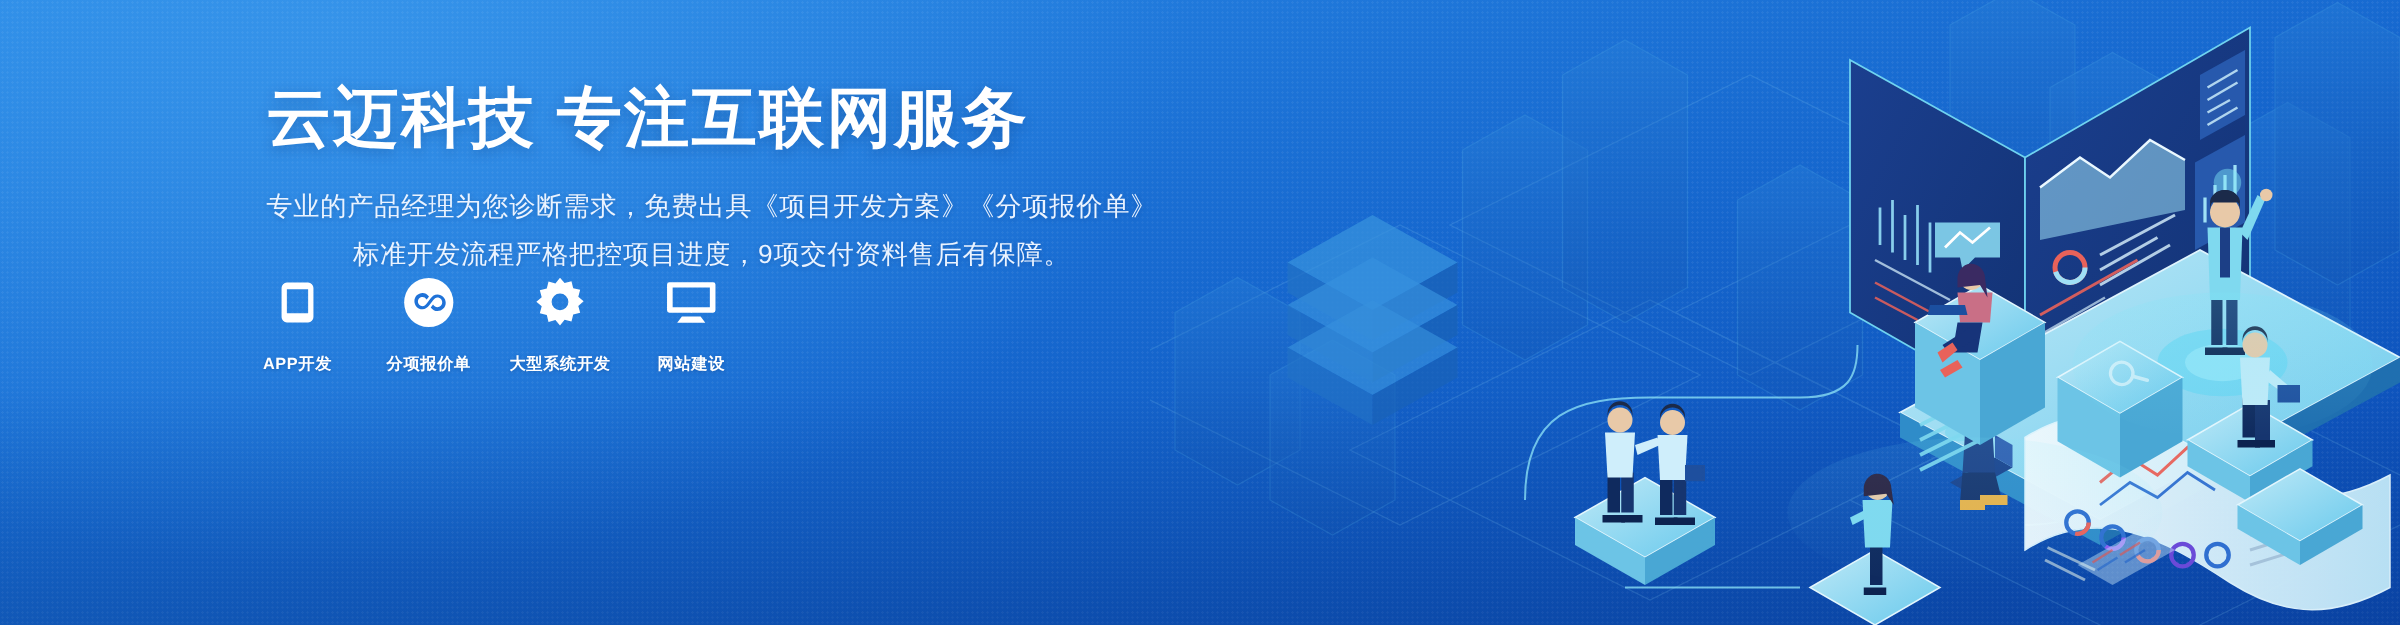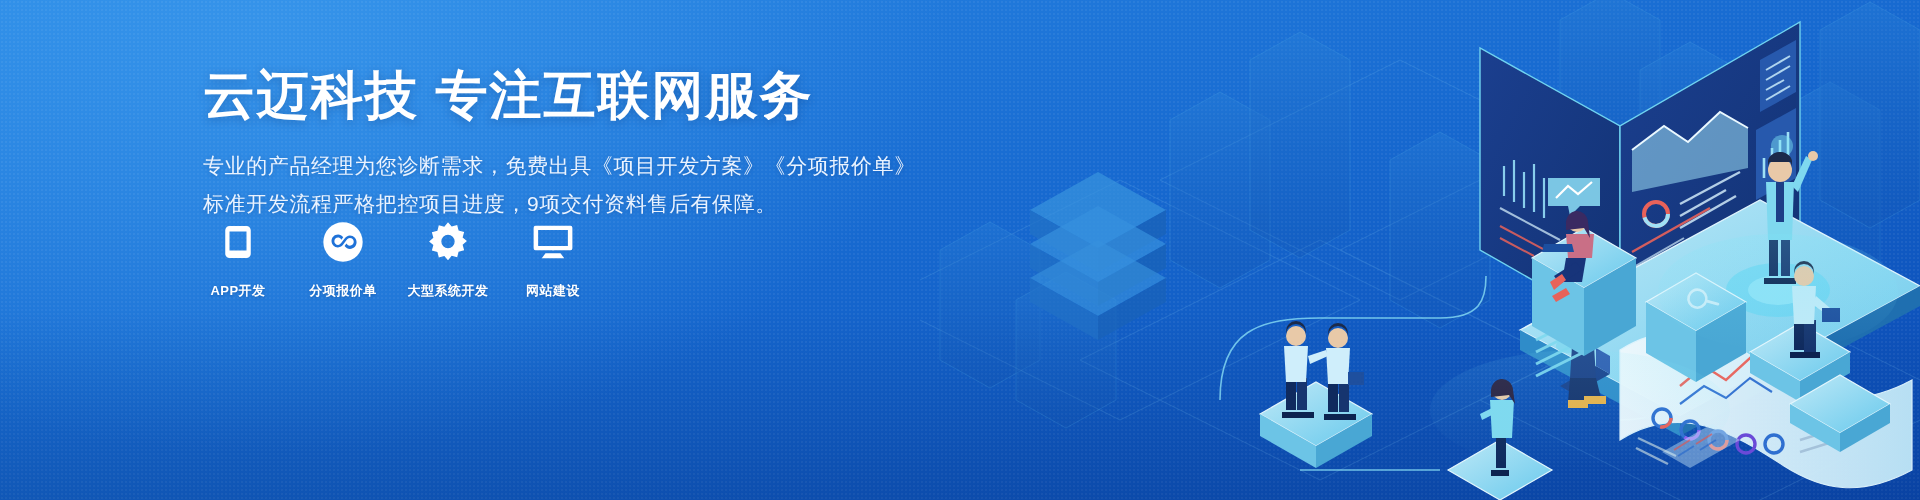"云迈科技 专注互联网服务" .copy { left: 203px -> 213px }
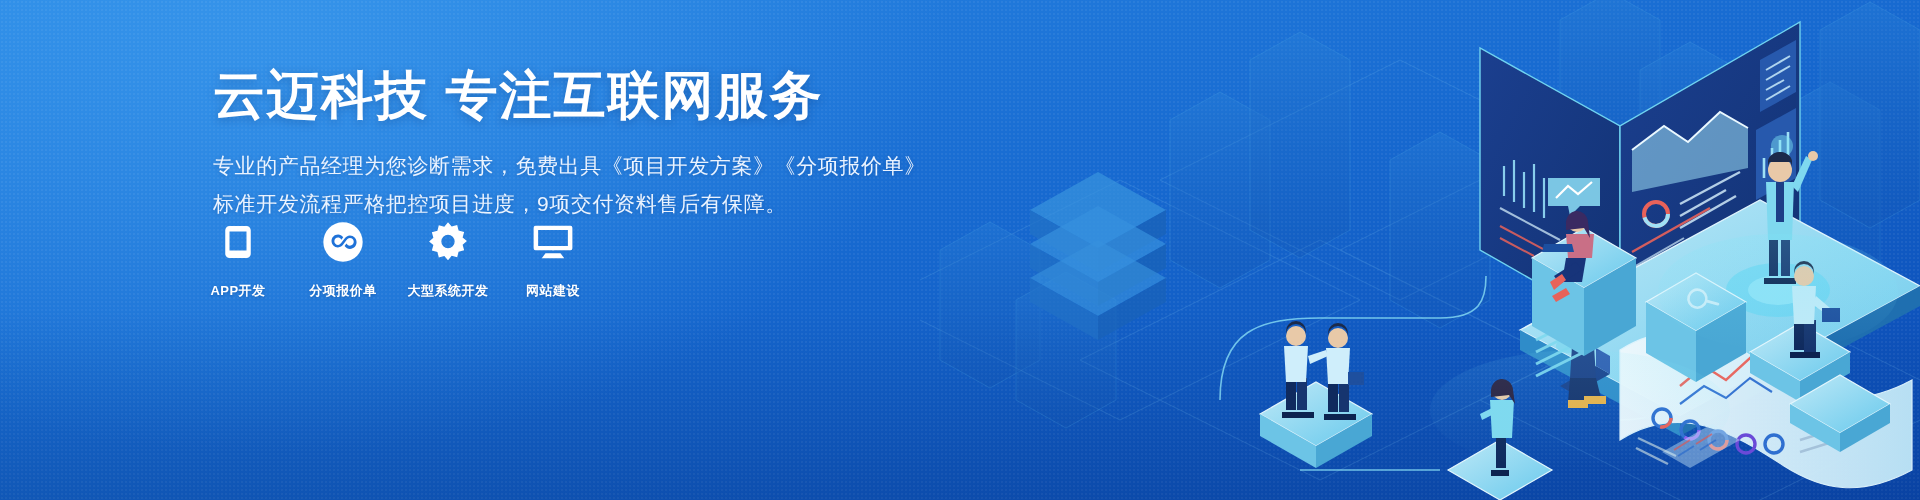"专业的产品经理为您诊断需求，免费出具《项目开发方案》《分项报价单》" .sub div { text-align: none -> center }
